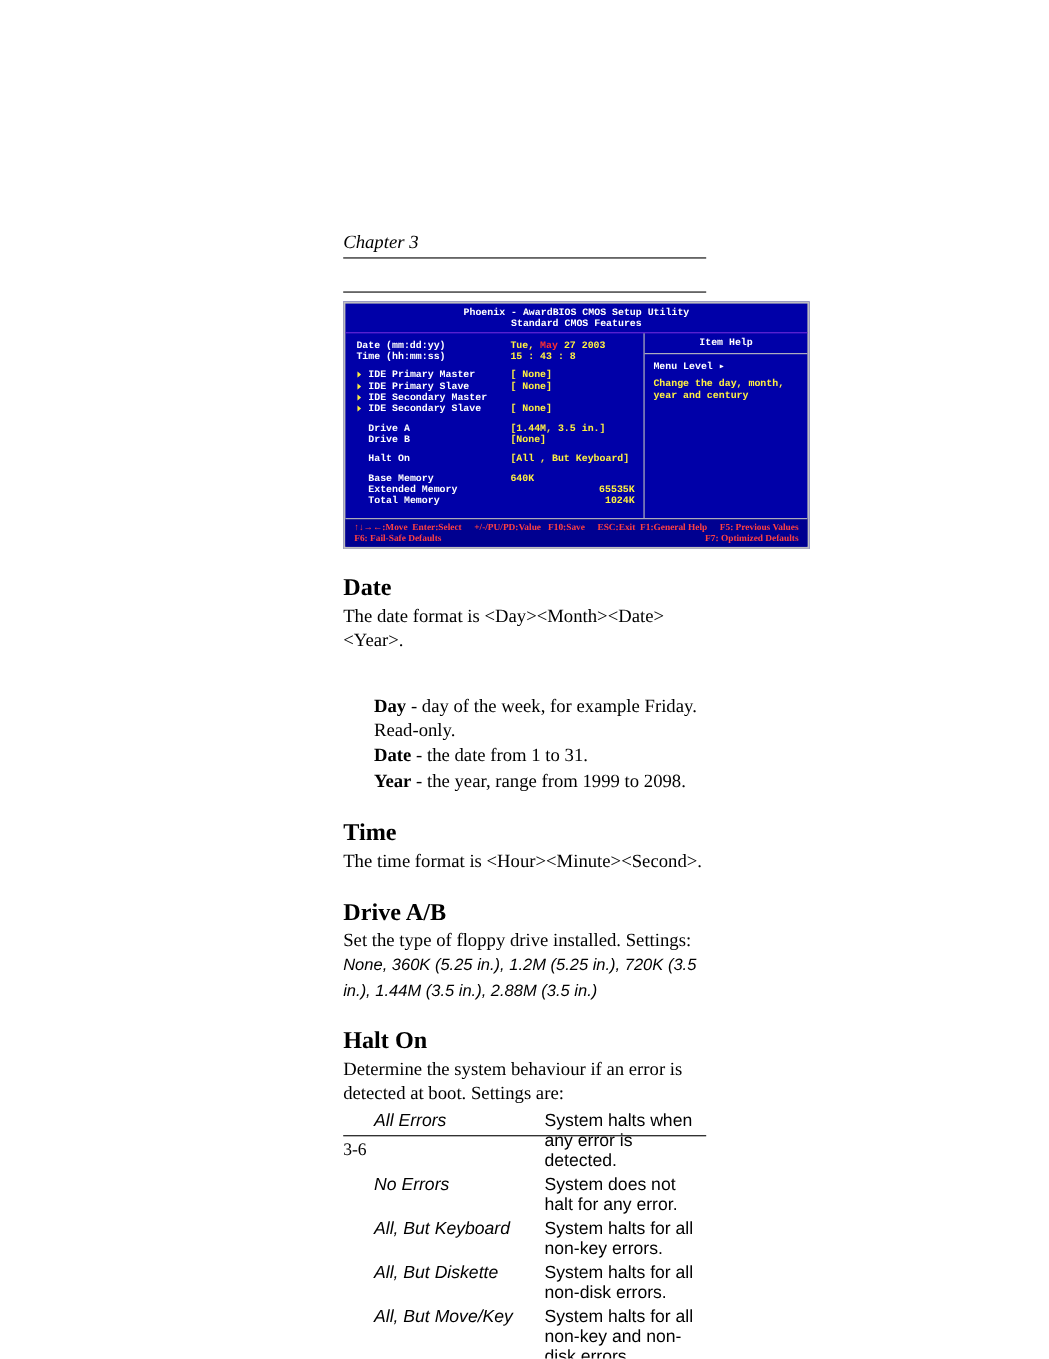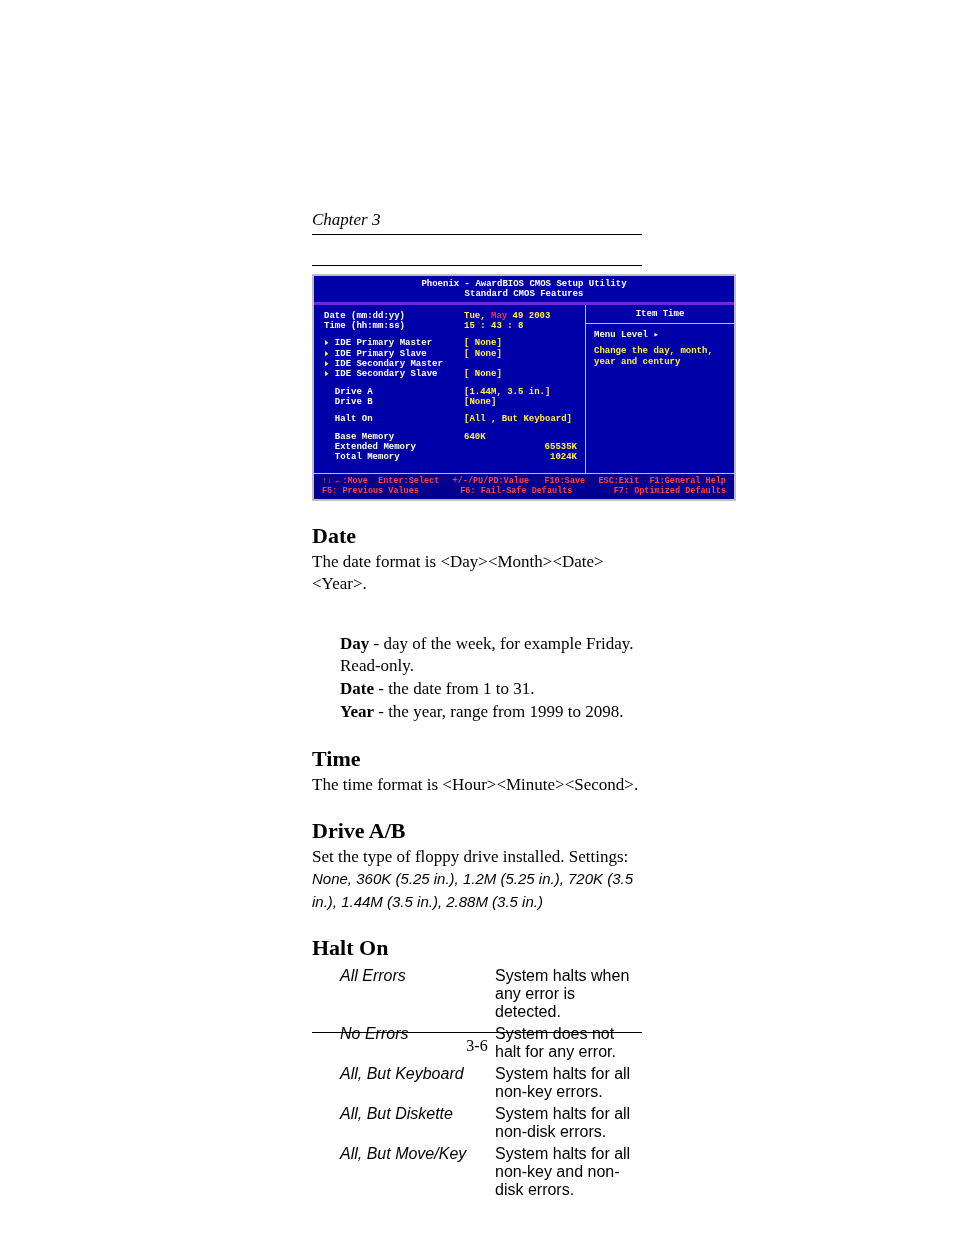"Date (mm:dd:yy)" .bios-grid { border-top: 3px solid #6d28d9 -> 1px solid #6d28d9 }
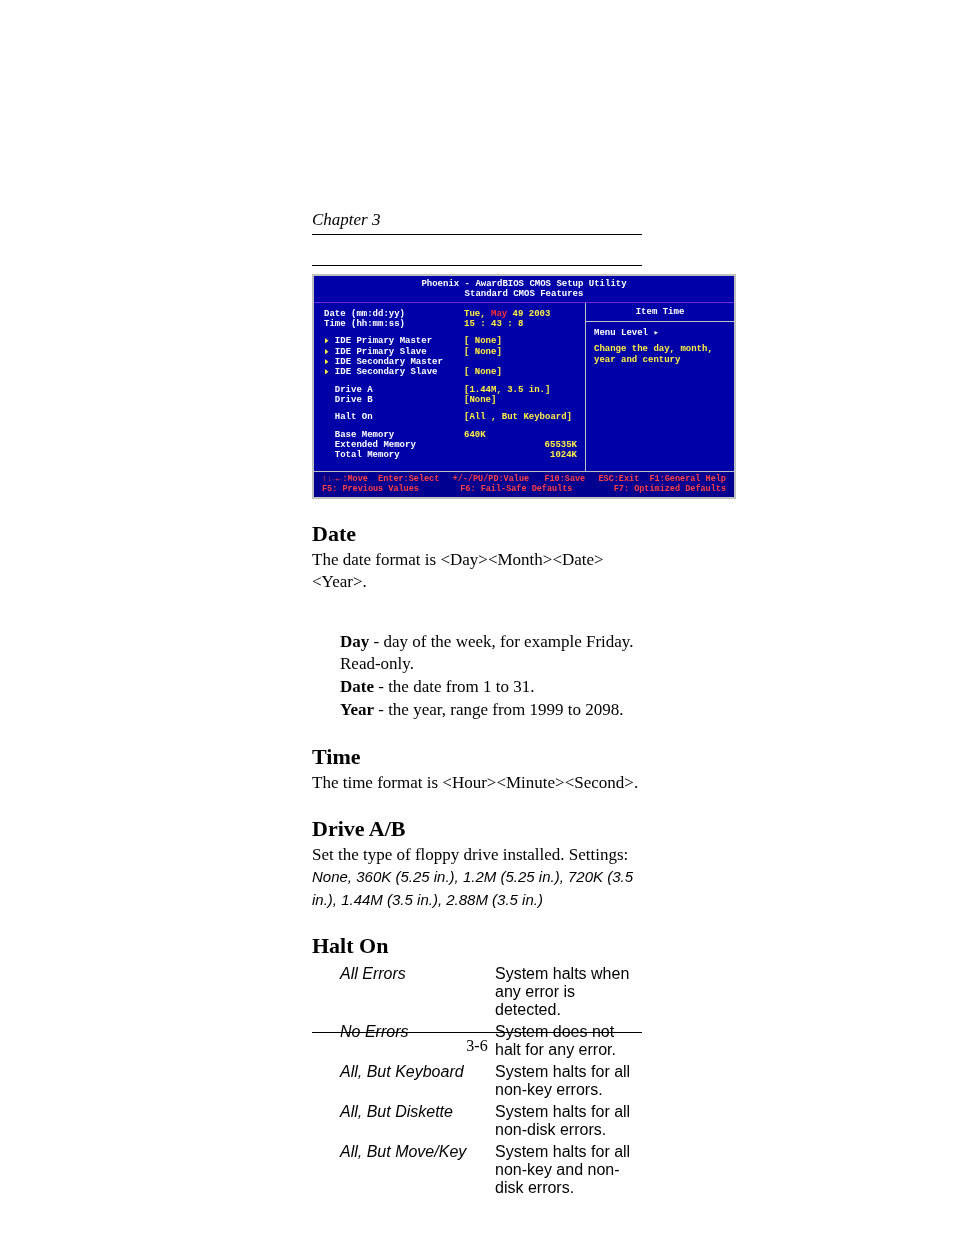"49 2003" span { text: 49 -> 27 }
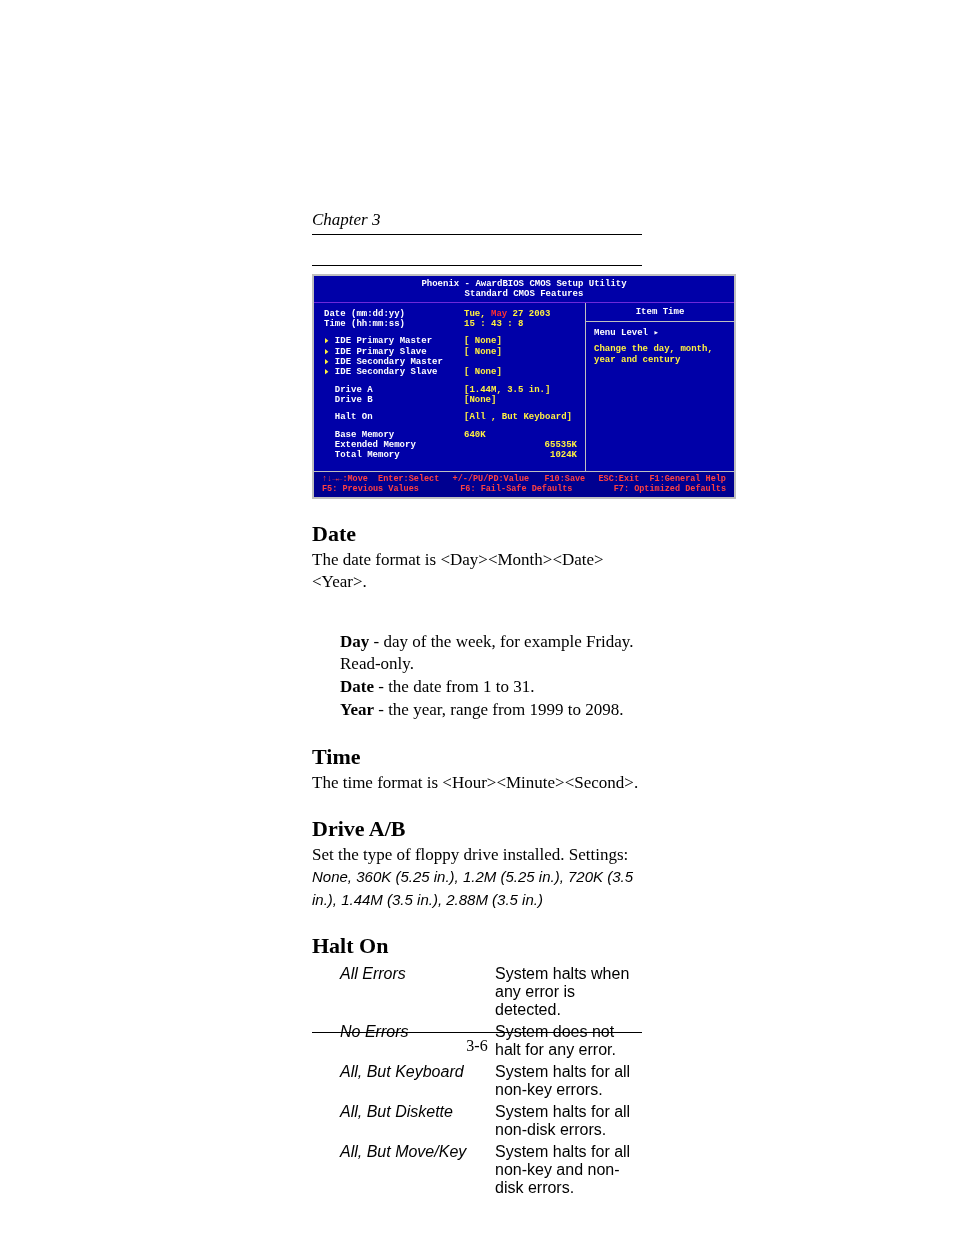"Item Time" div.help-title { text: Time -> Help }
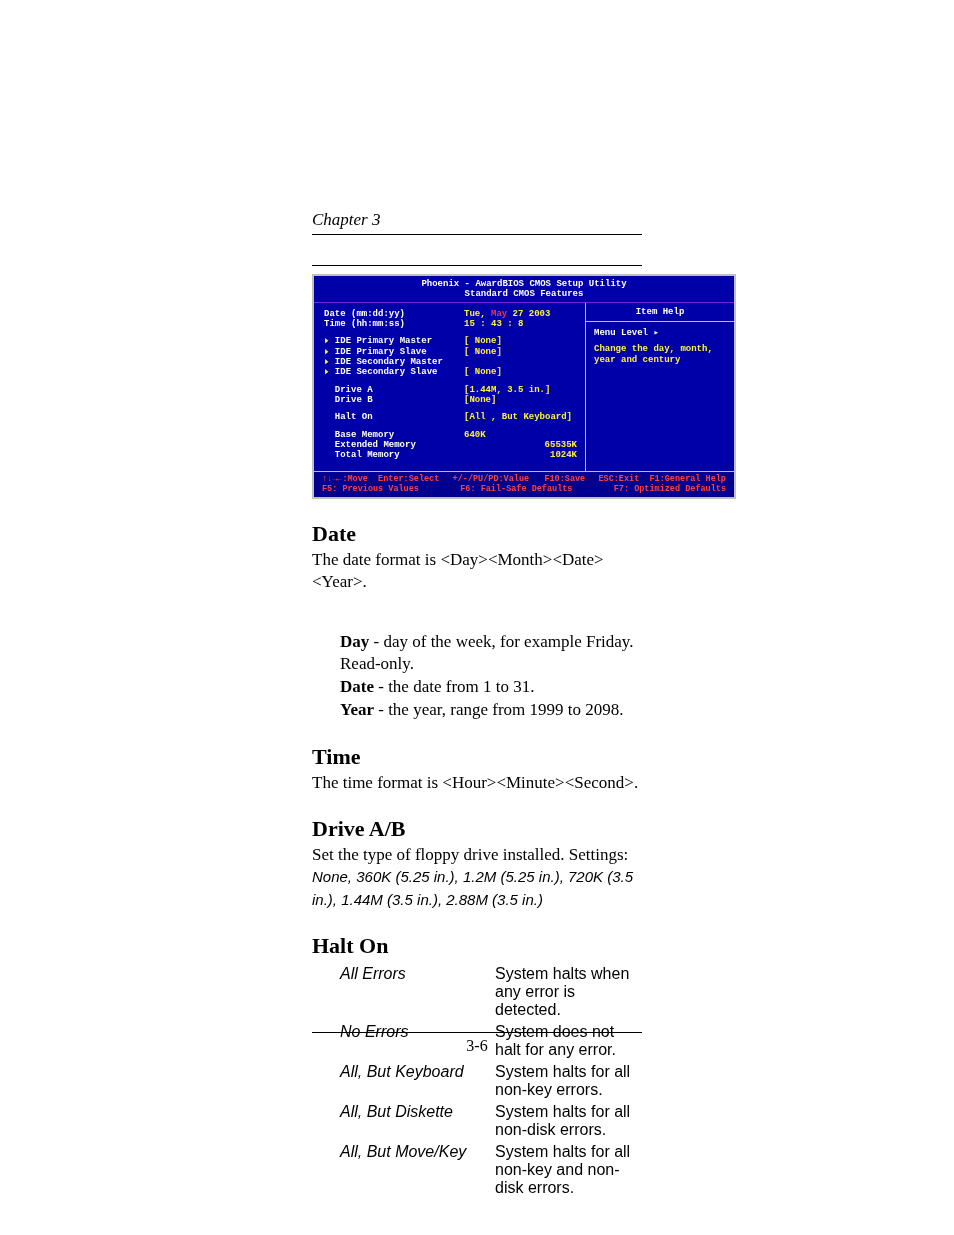"↑↓→←:Move Enter:Select" .bios-footer { font-family: none -> Liberation Serif, serif }
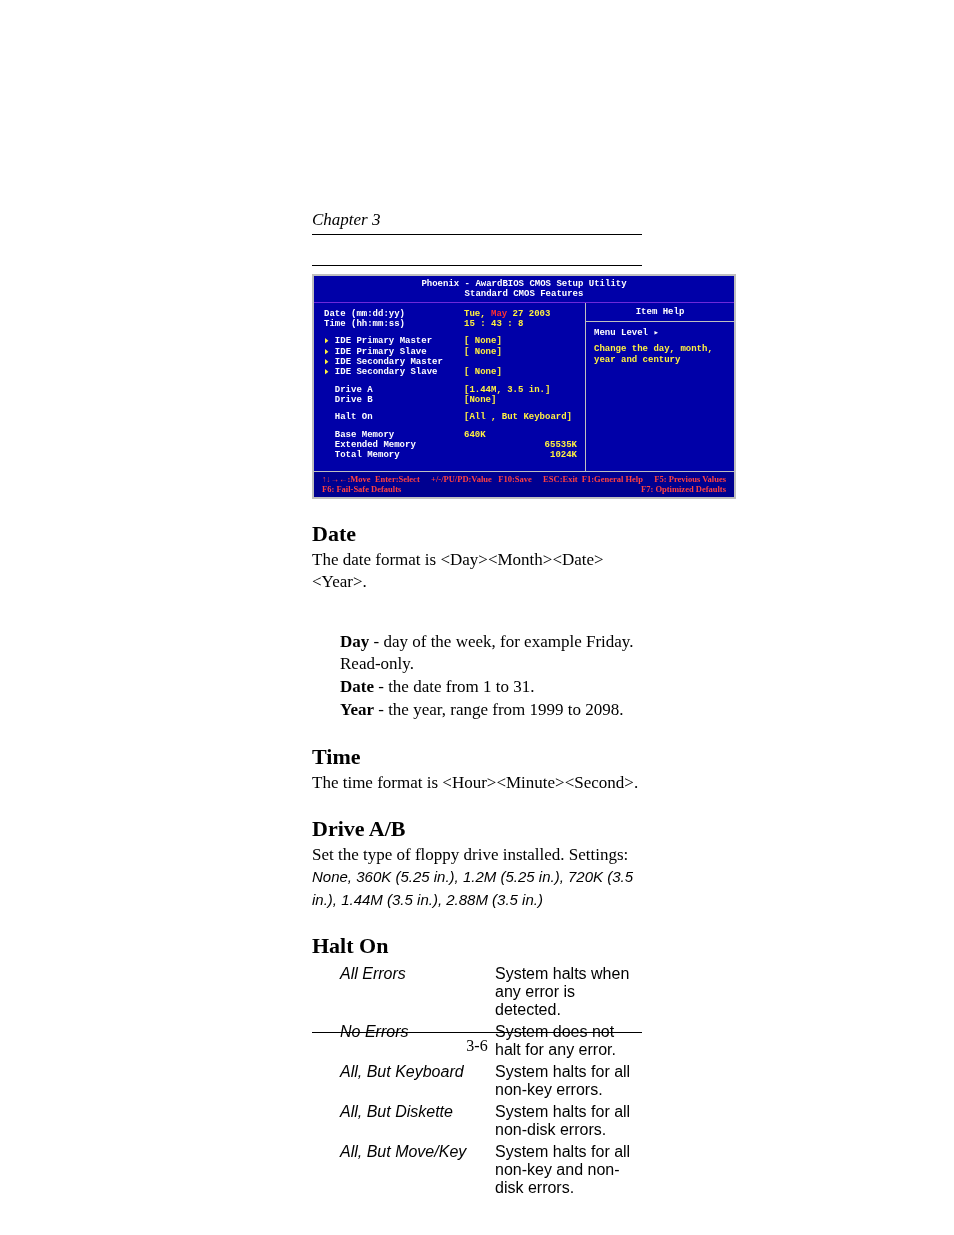"Determine the system behaviour if" p.body { html: none -> <p>Determine the system behaviour if an error is detected at boot. Settings are:</p> }
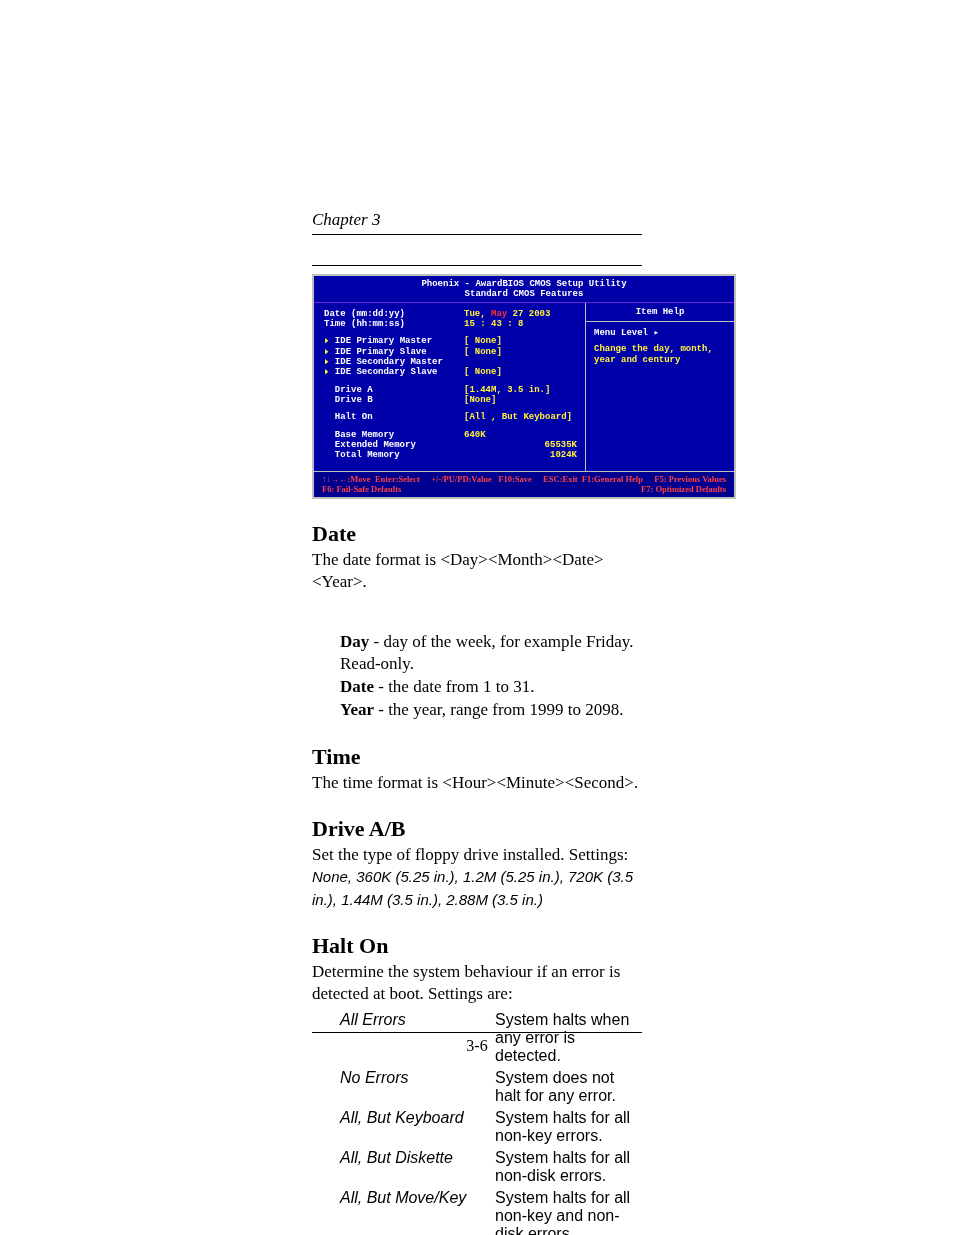"3-6" .footer { text-align: center -> none }
